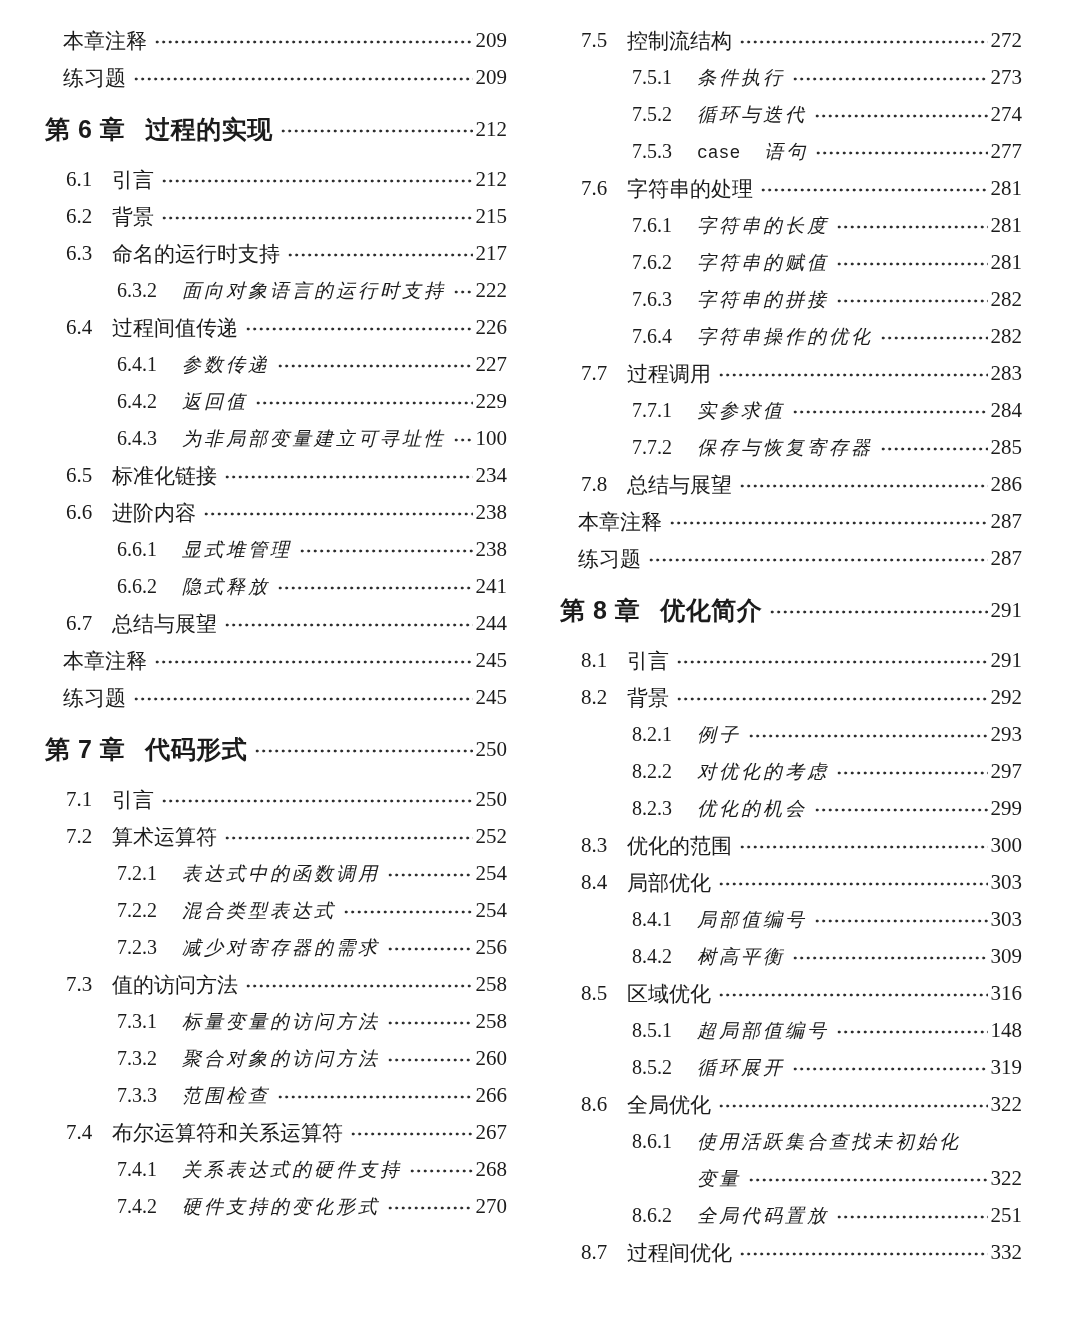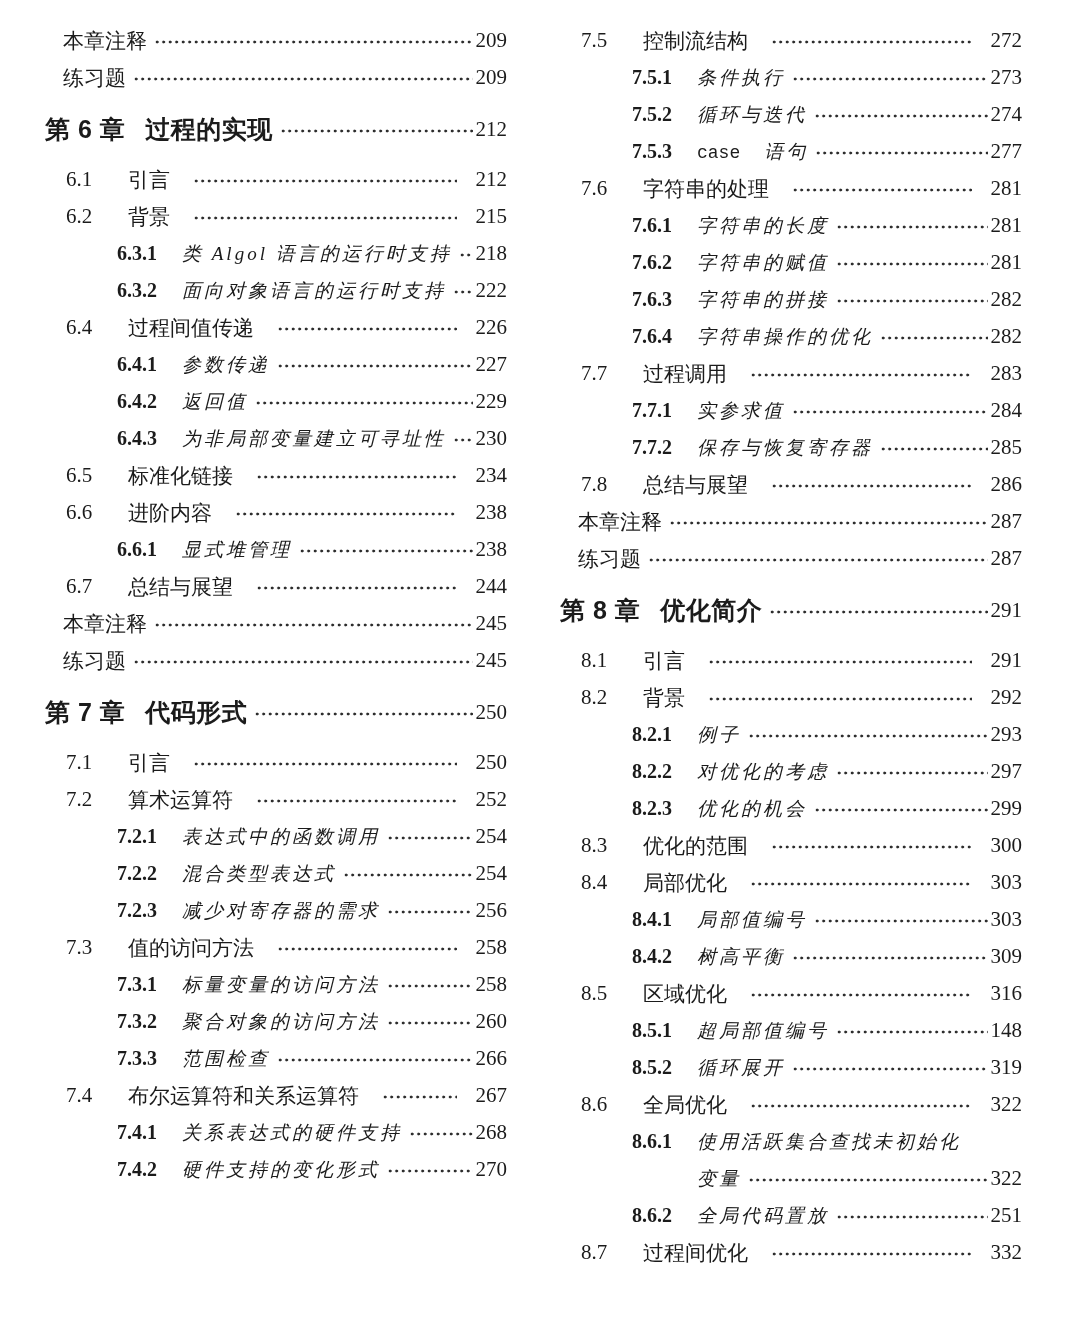"7.5" .s1 { gap: 16px -> none }
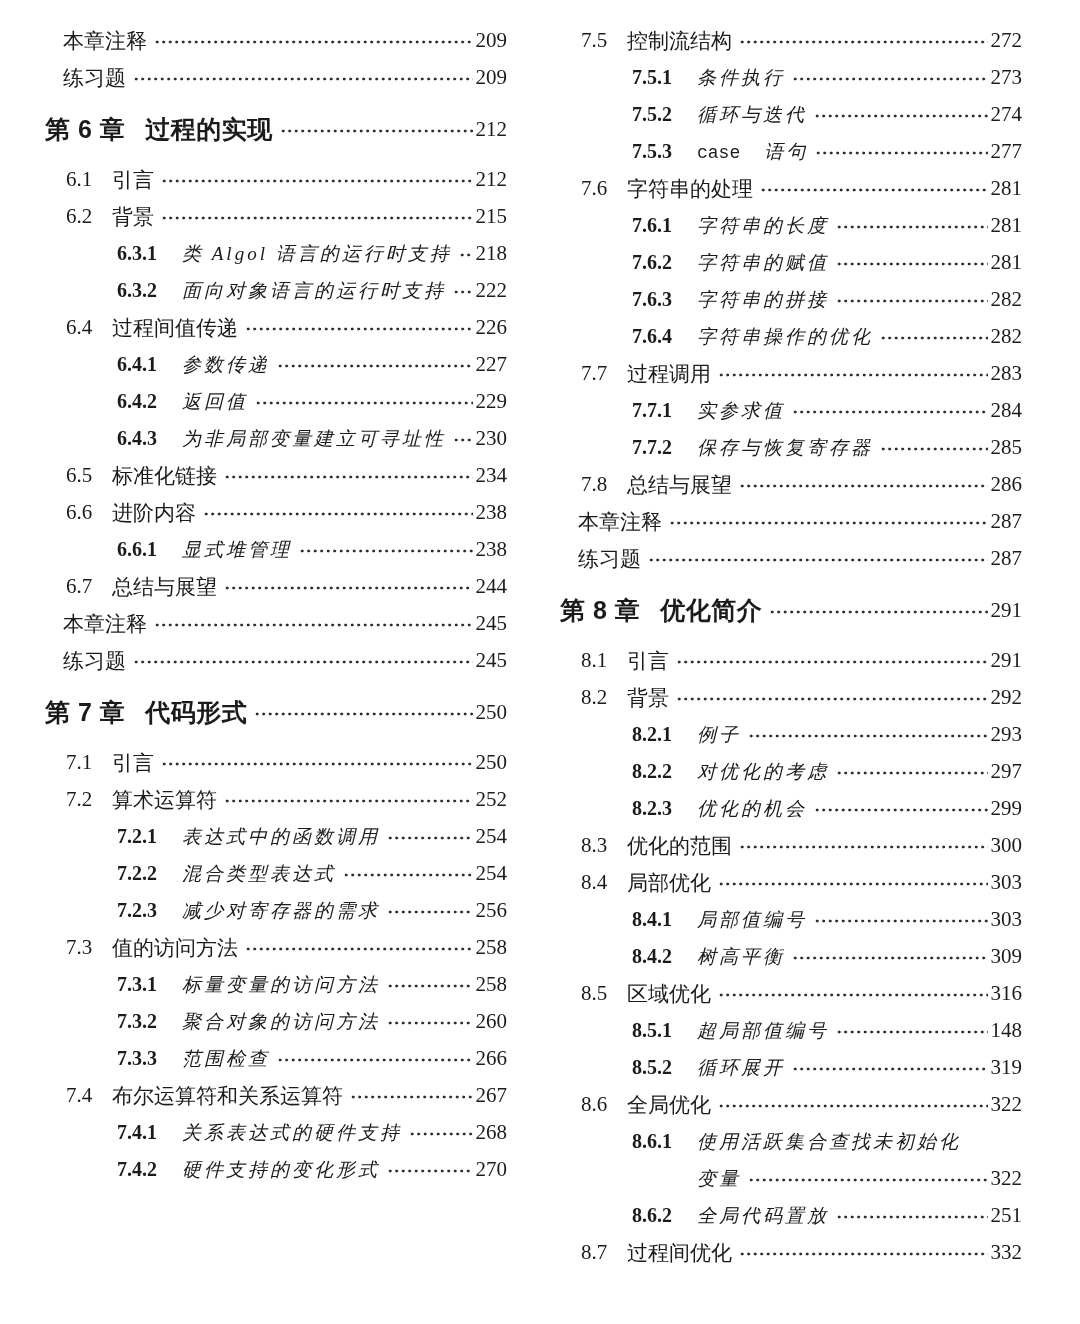"7.5.1" .s2 .num { font-weight: bold -> none }
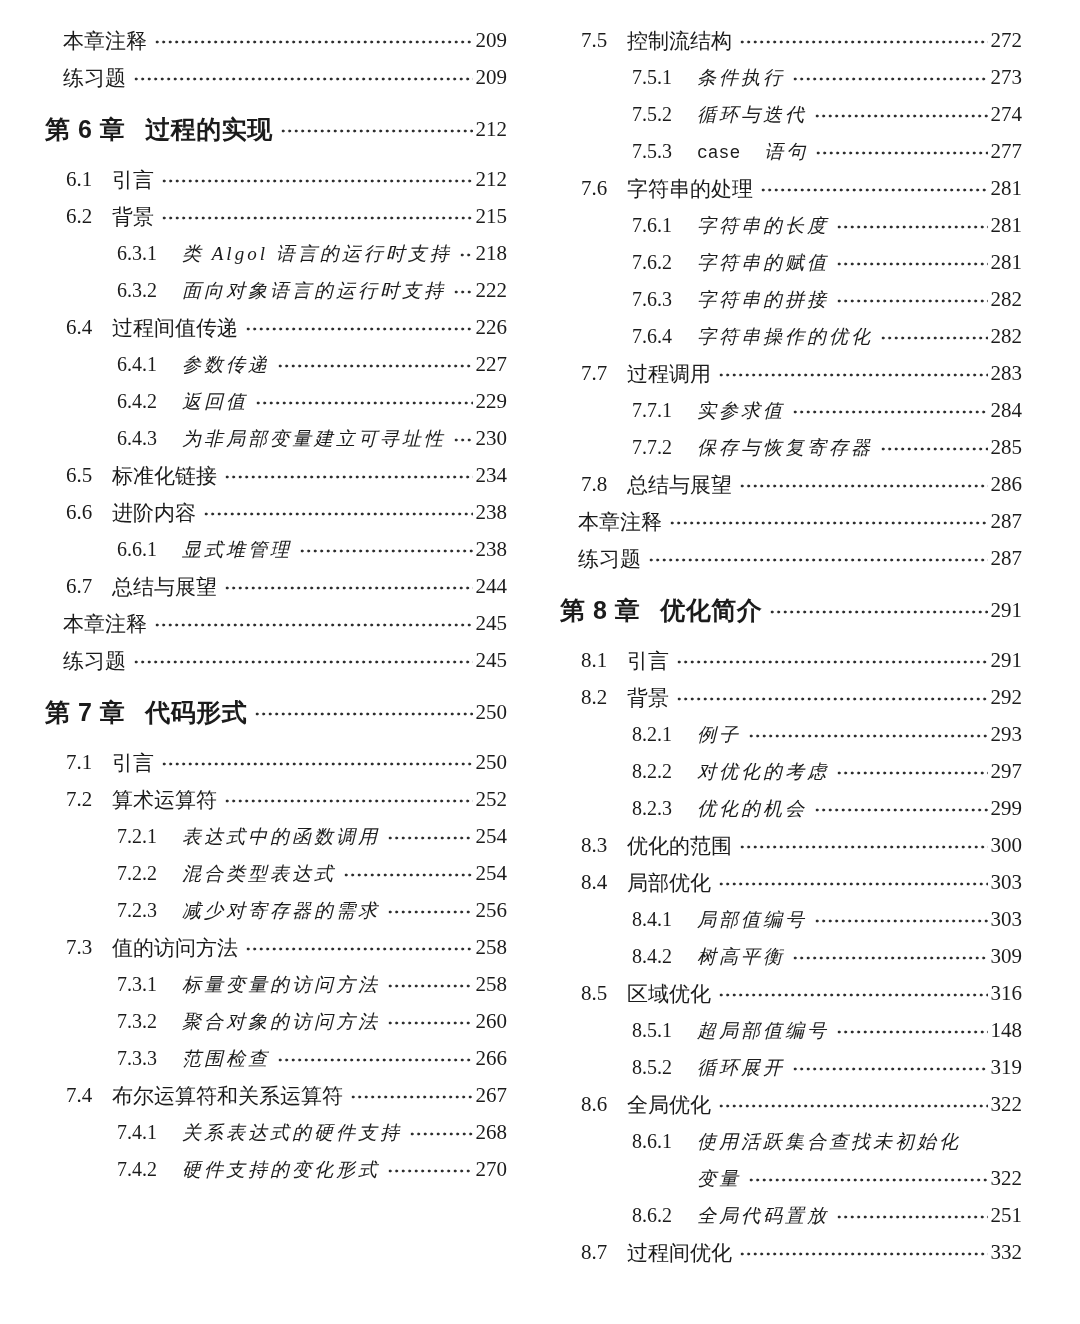"6.3" div.row { html: none -> <div> <span>6.3</span> <span>命名的运行时支持</span> <span></span> <span>217</span> </div> }
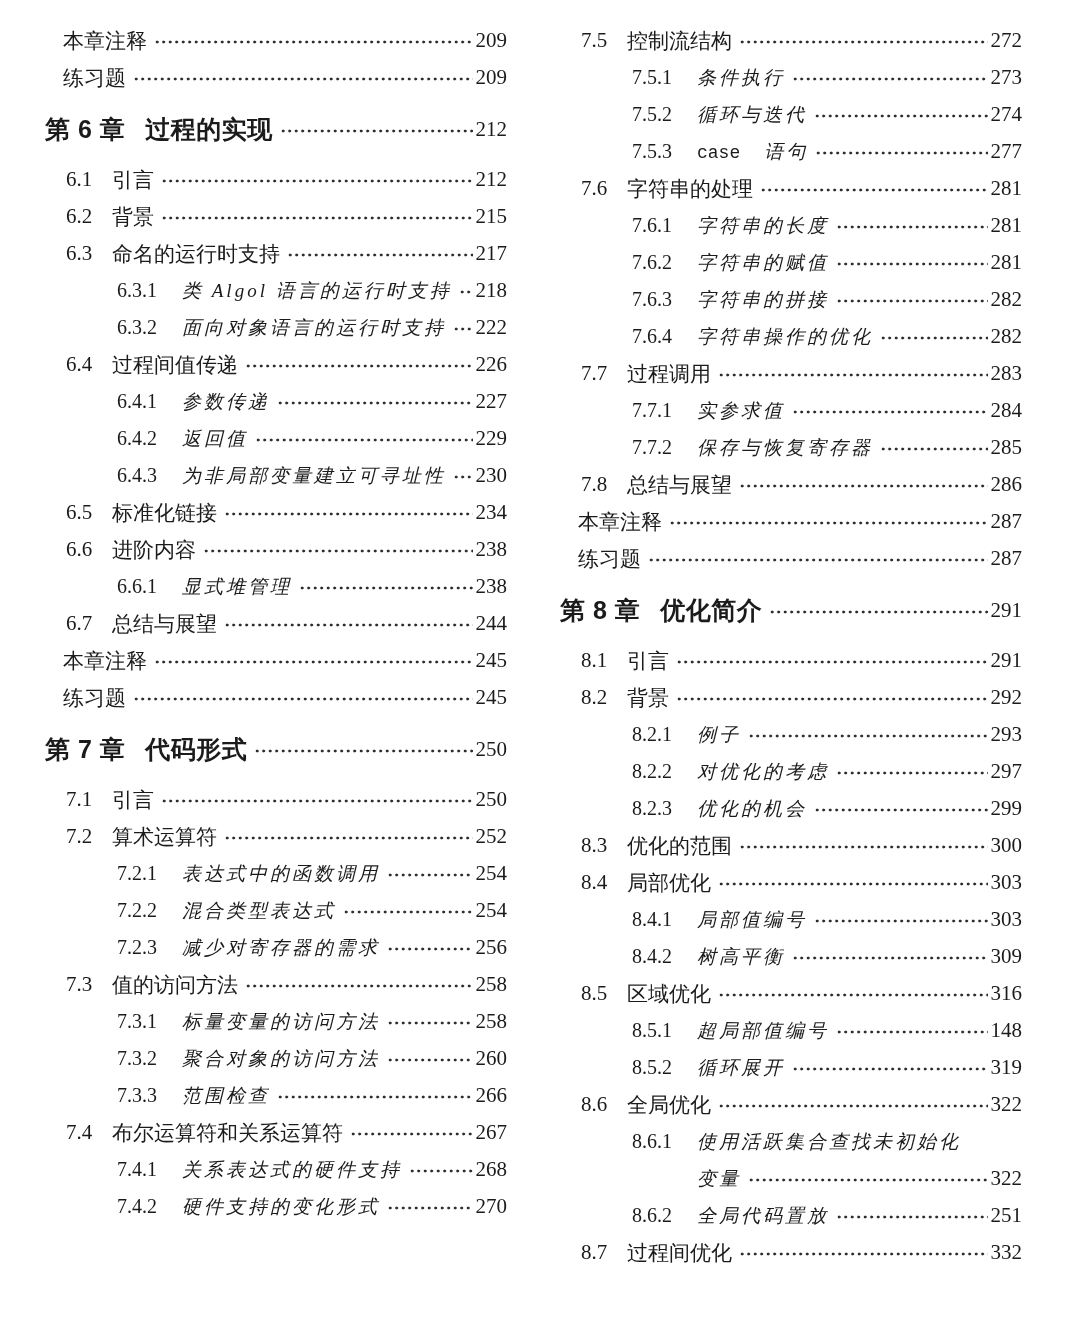"6.3.1" div.row { html: <div> <span>6.3.1</span> <span>类 Algol 语言的运行时支持</span> <span></span> <span>218</span> </div> -> none }
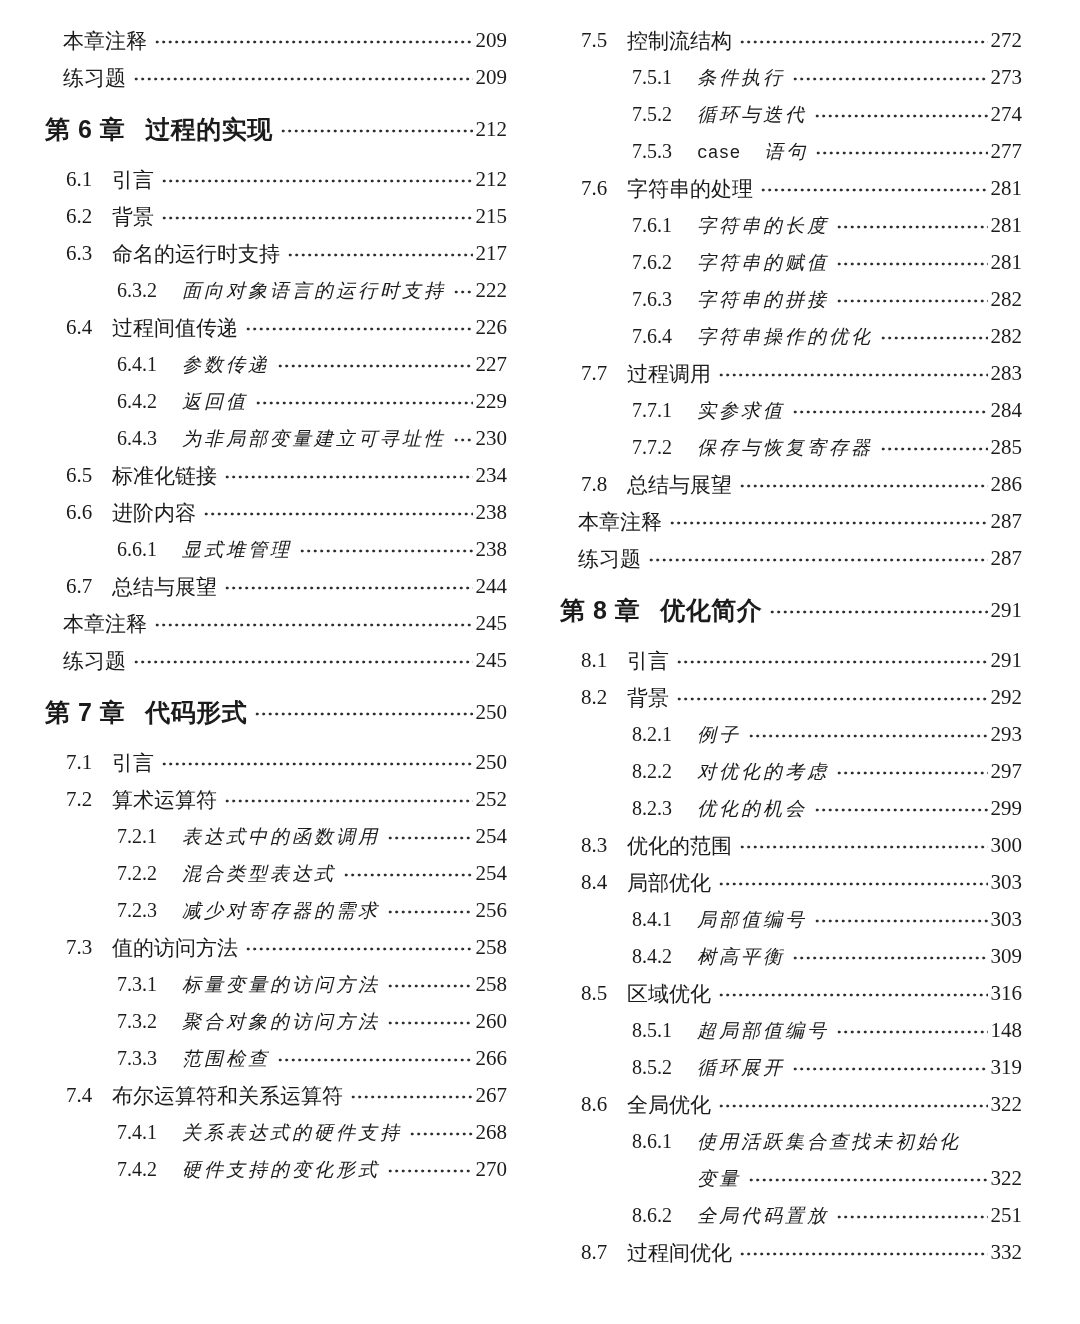"230" span.pg { text: 230 -> 100 }
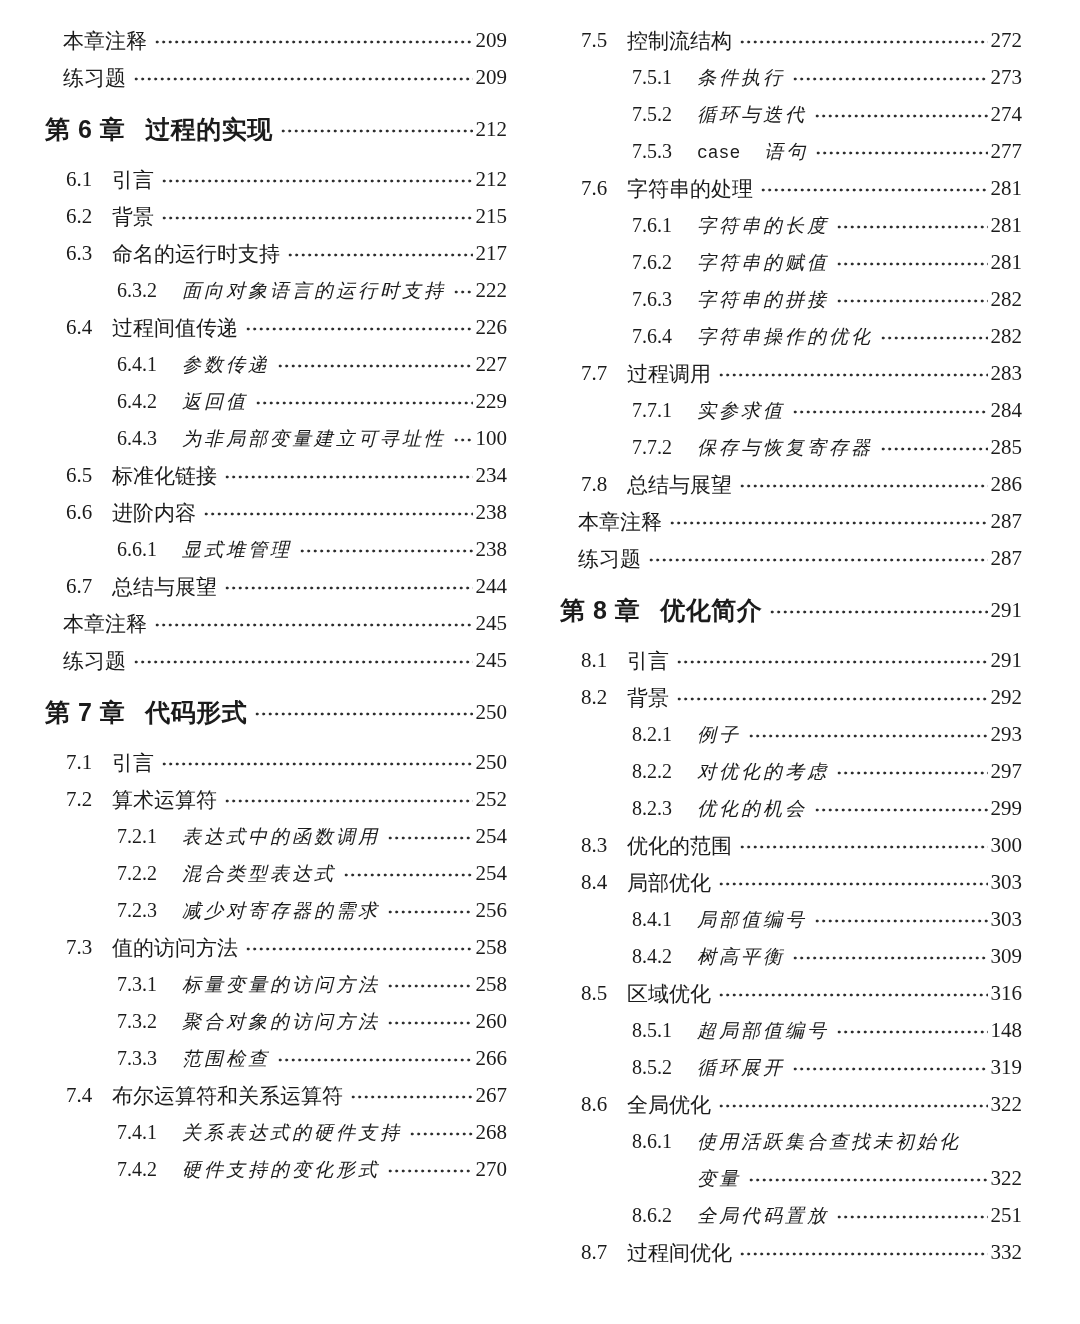"6.6.2" div.row { html: none -> <div> <span>6.6.2</span> <span>隐式释放</span> <span></span> <span>241</span> </div> }
